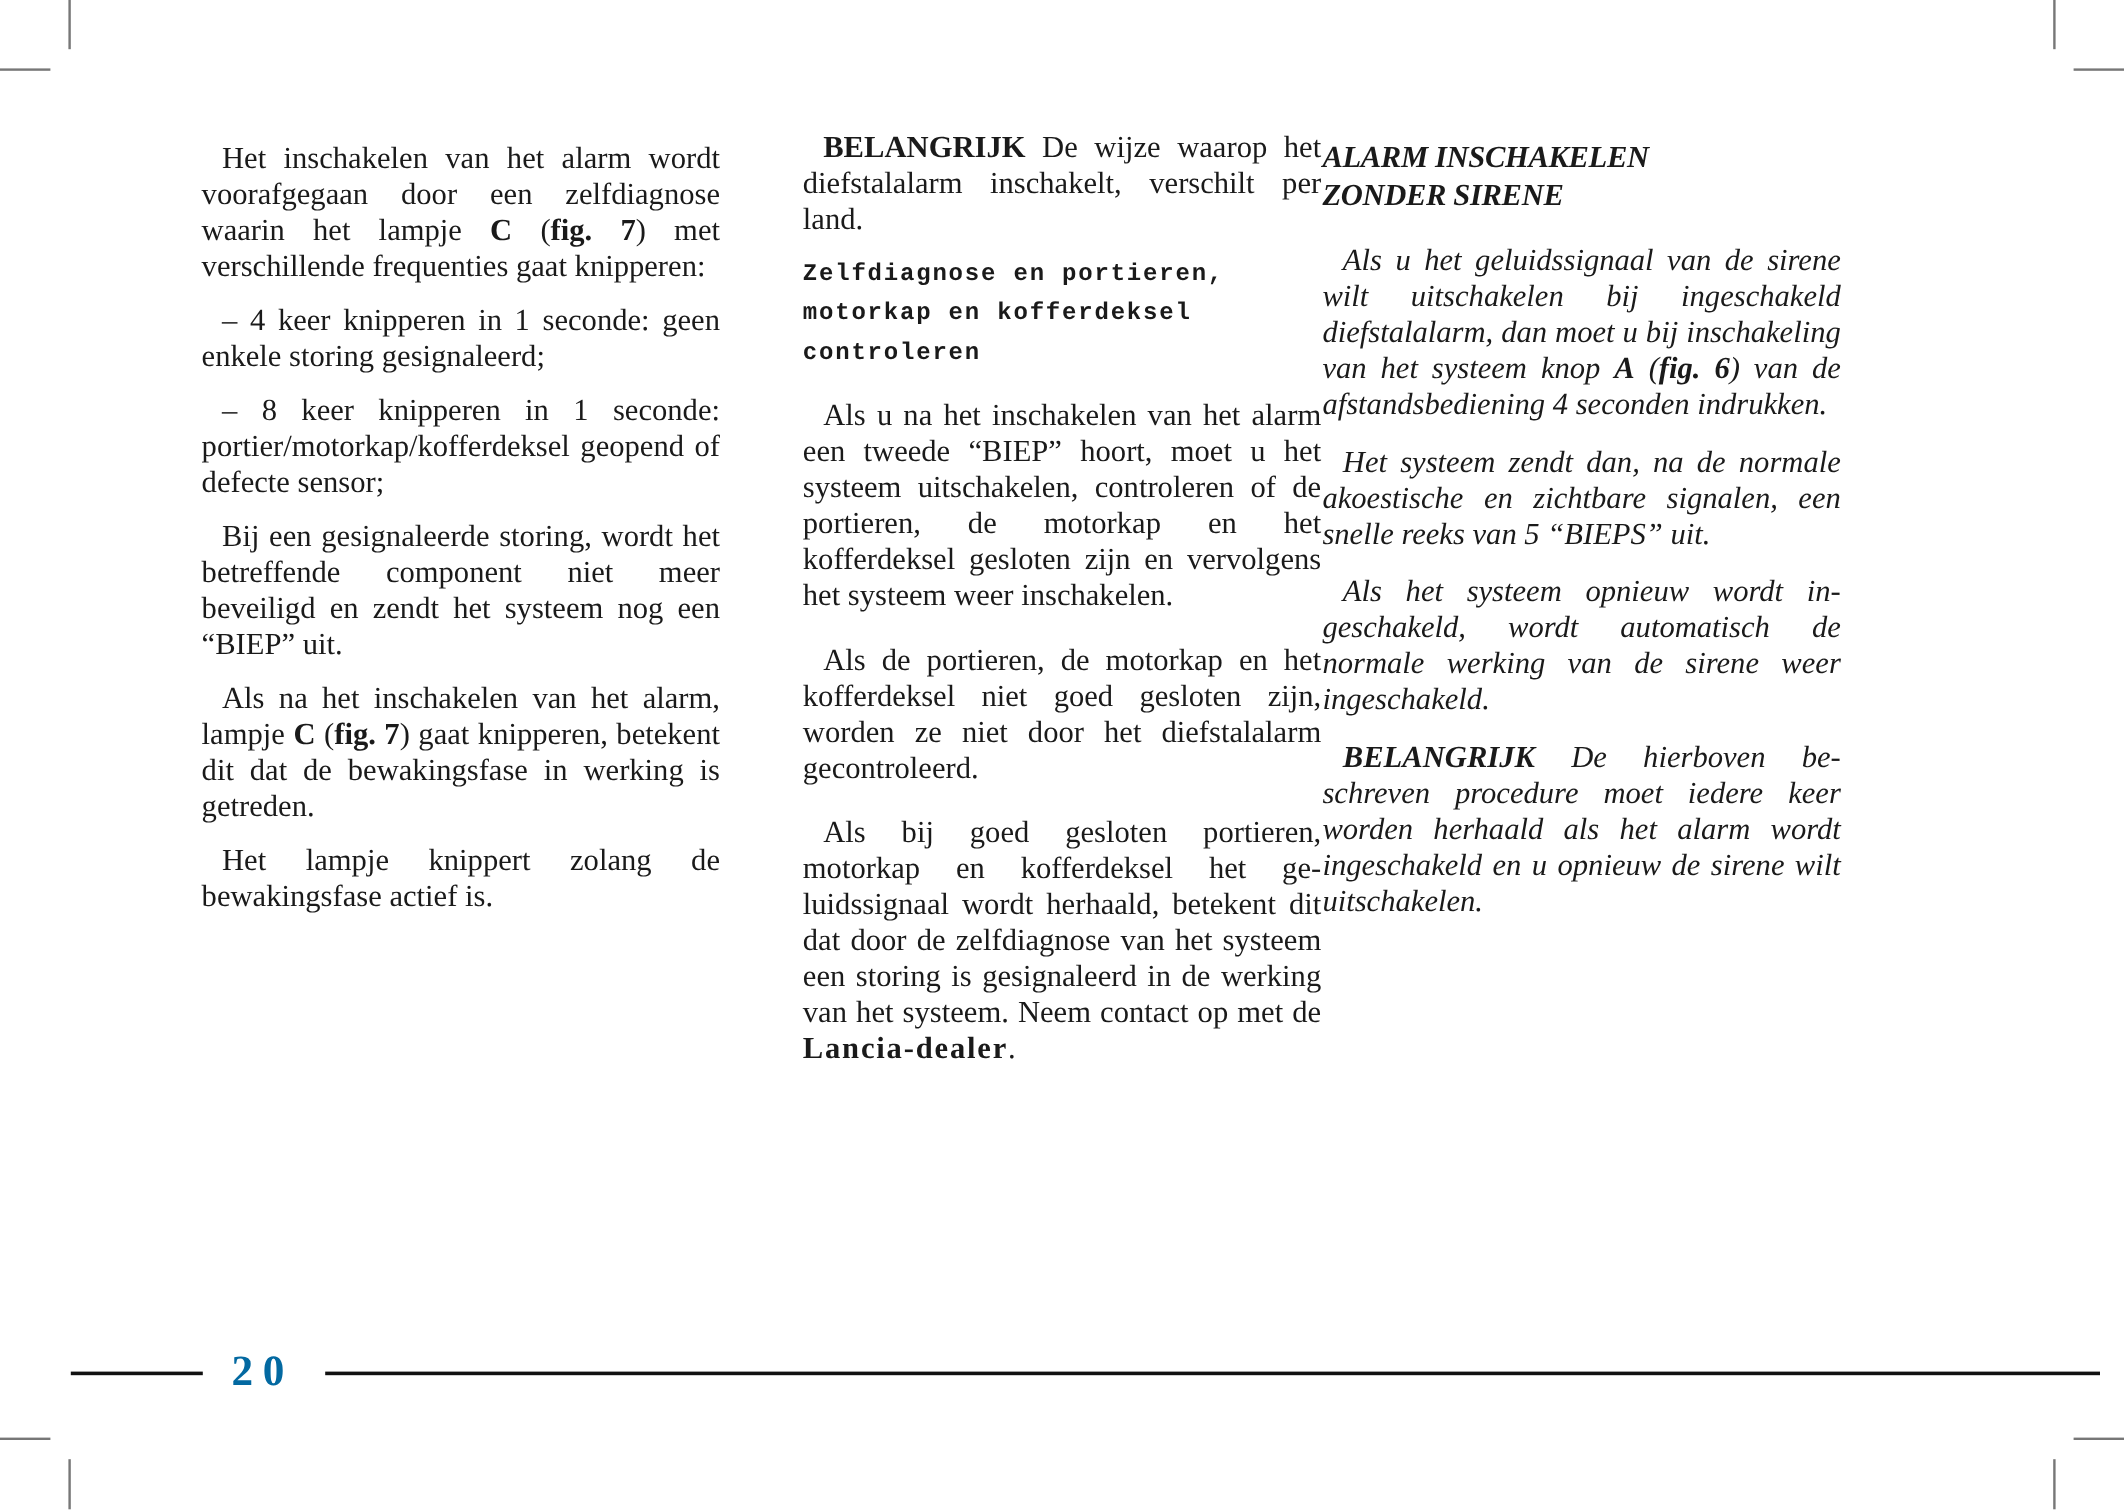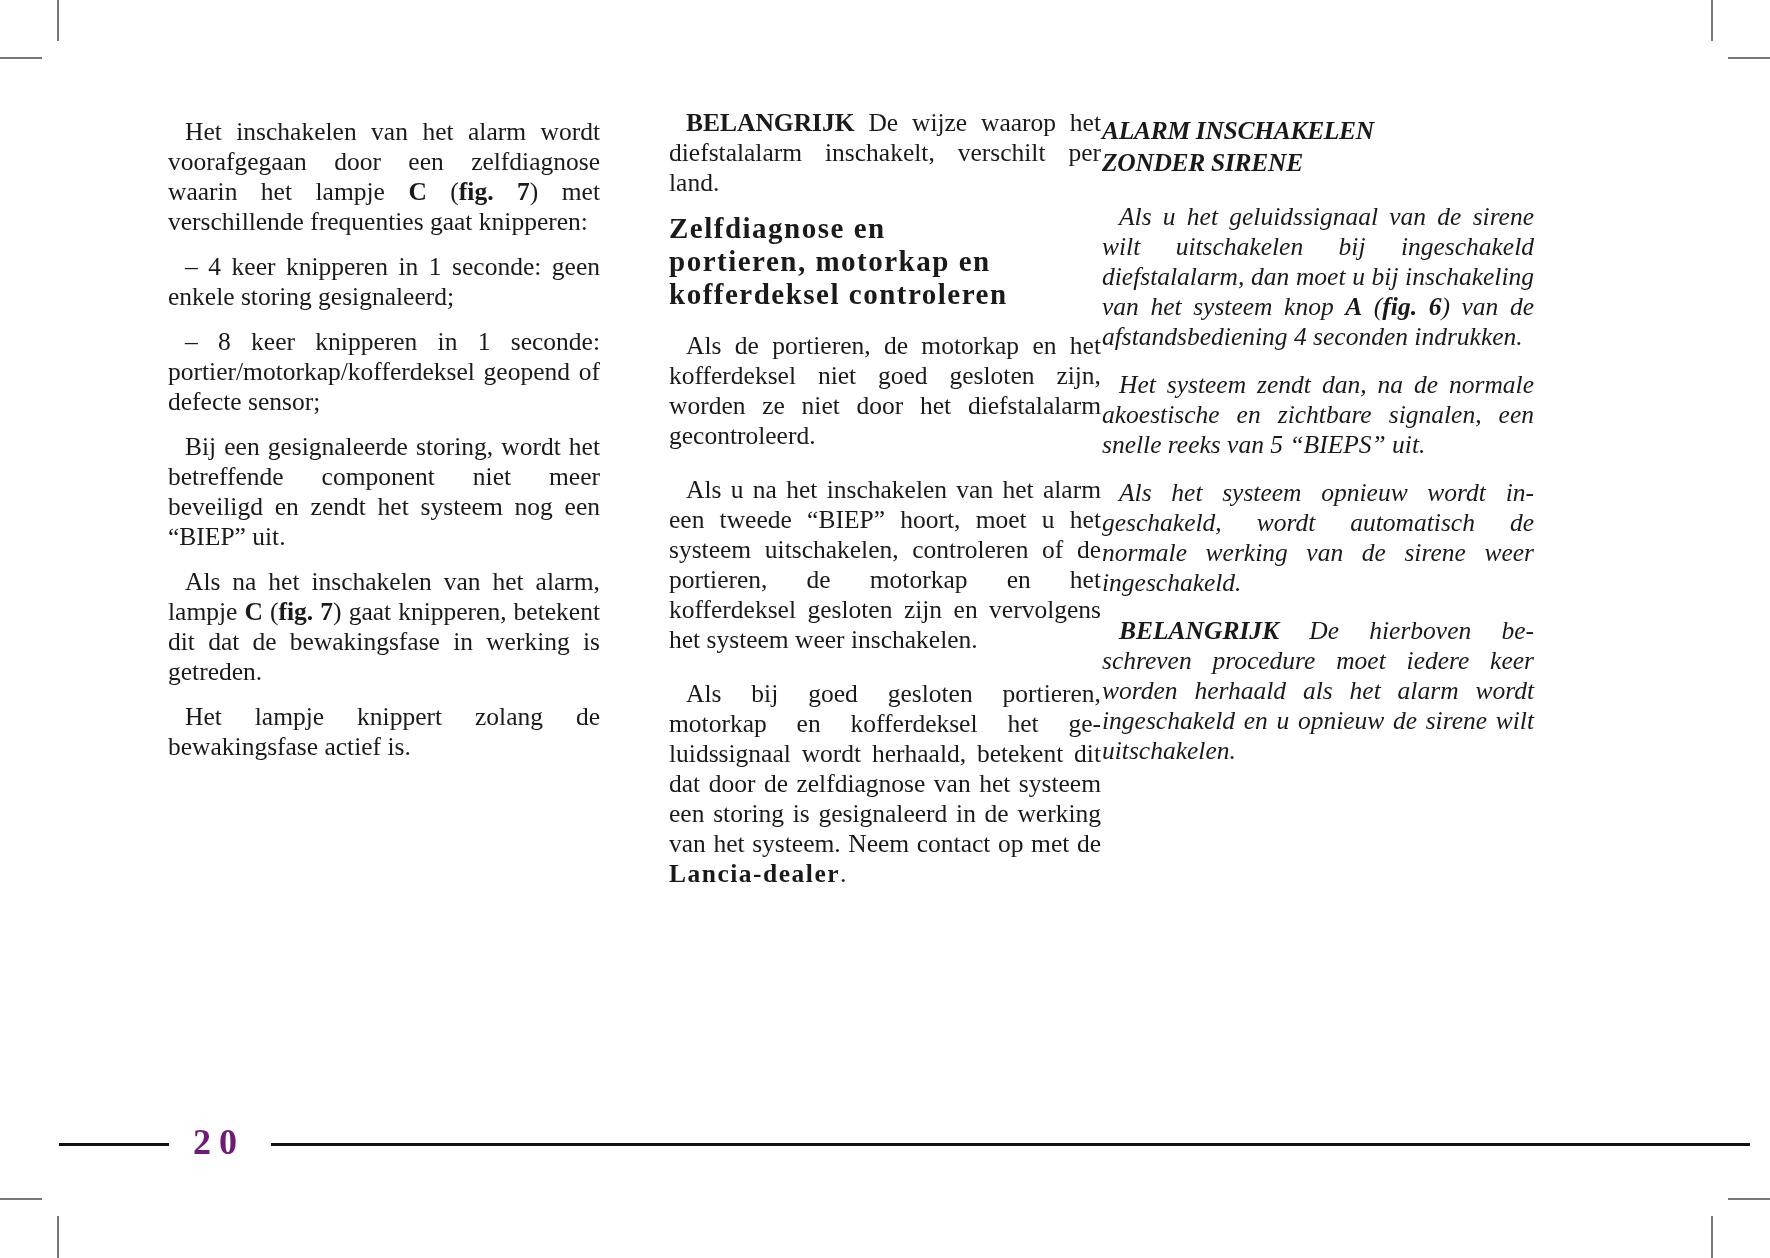"Zelfdiagnose en portieren, motorkap en" .col h3 { font-family: none -> Liberation Mono, monospace; font-size: 29px -> 20px }
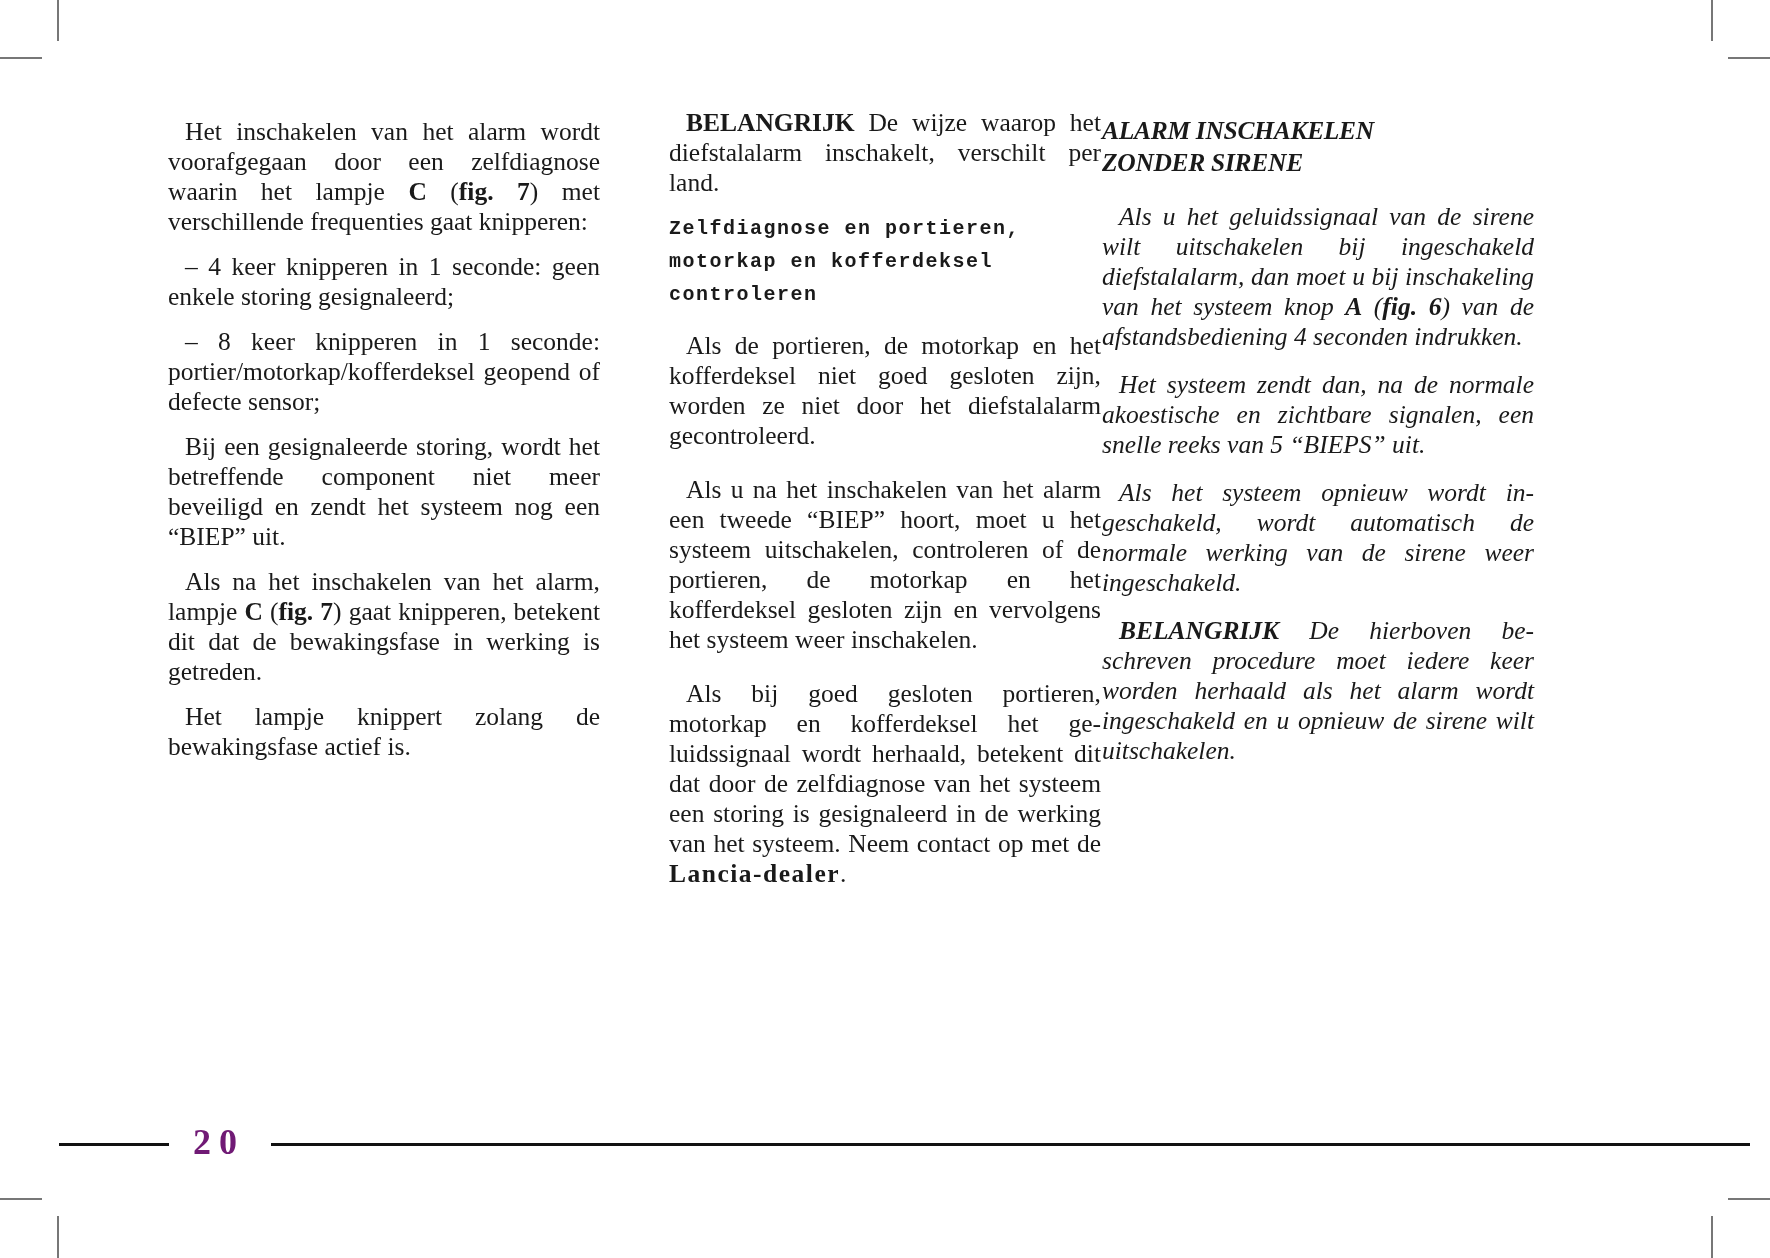"Als de portieren, de motorkap" p { order: before "Als u na het inschakelen" -> after "Als u na het inschakelen" }
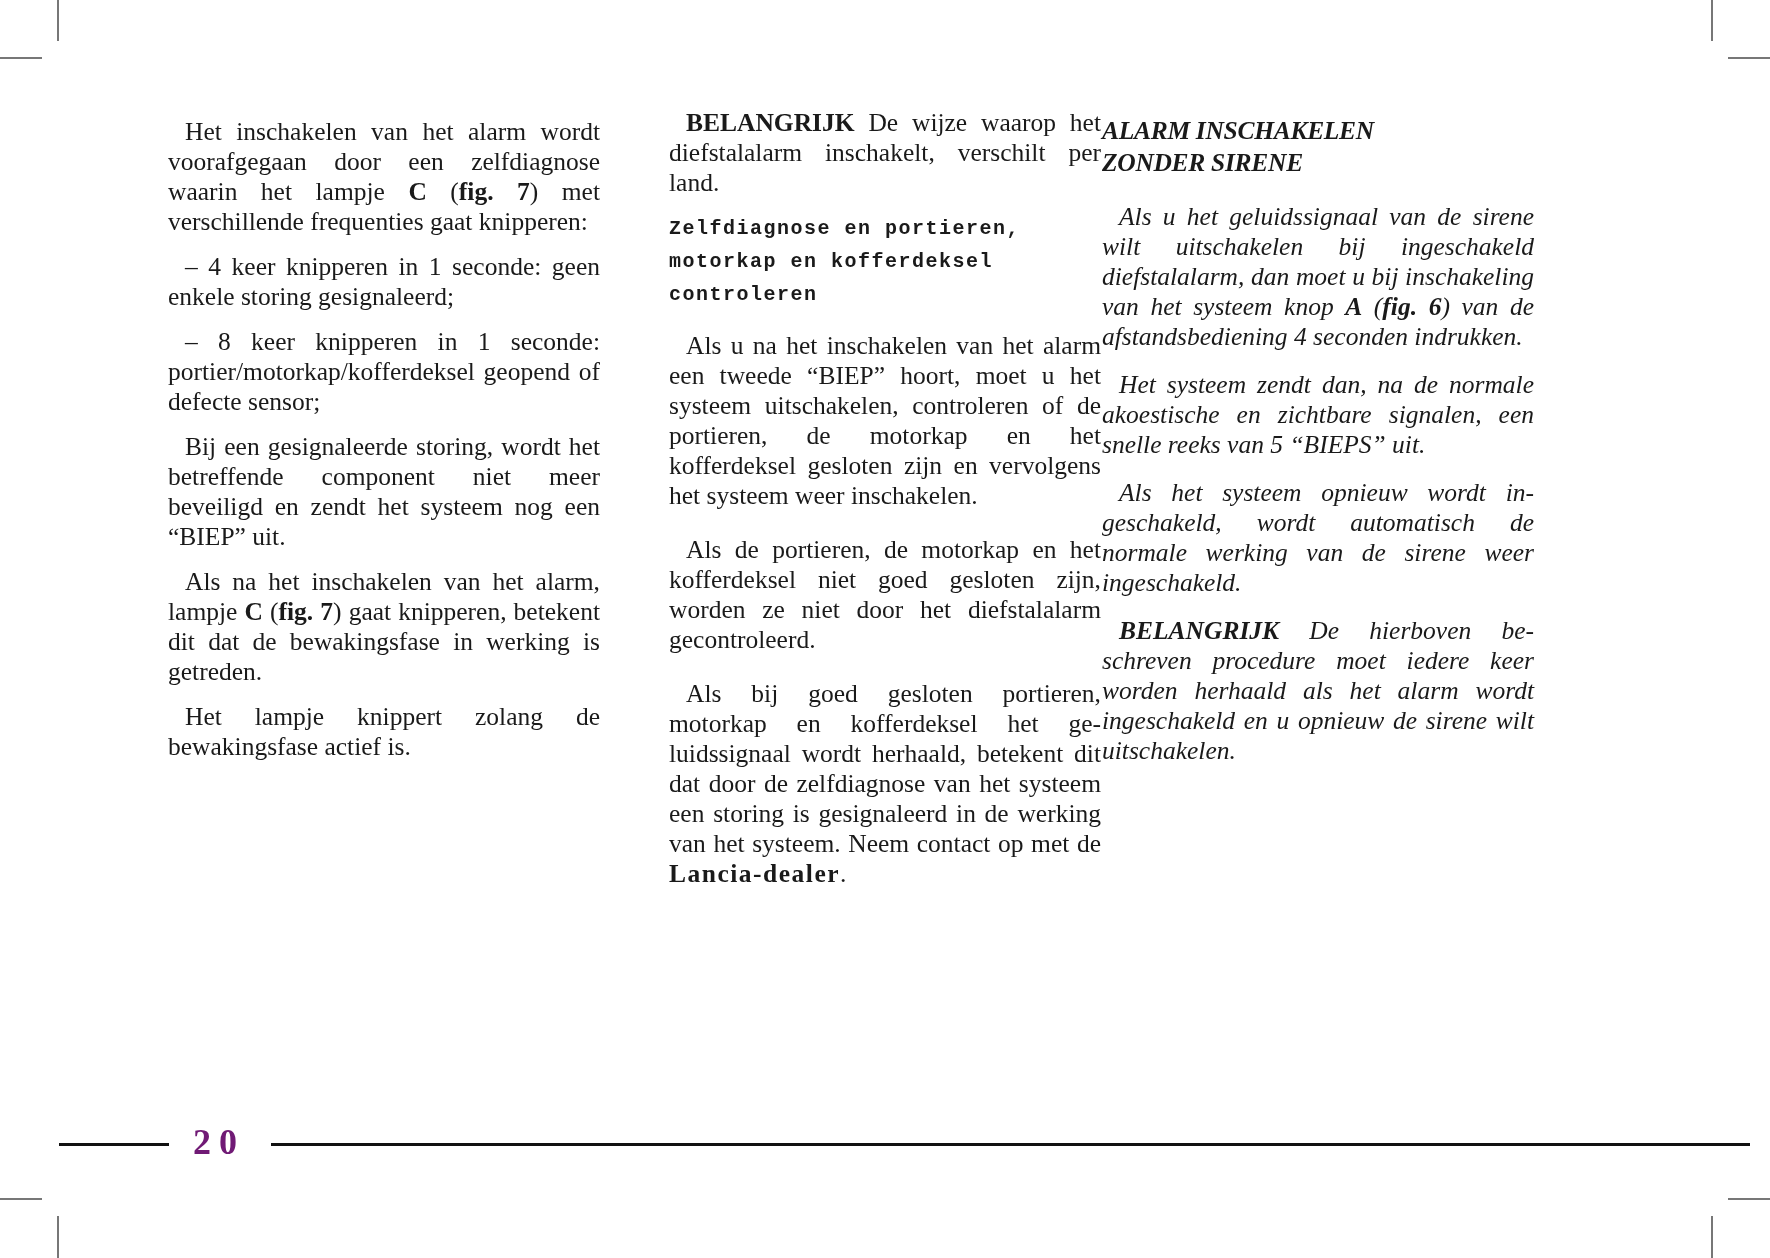"20" .page-num { color: #701a75 -> #0369a1 }
